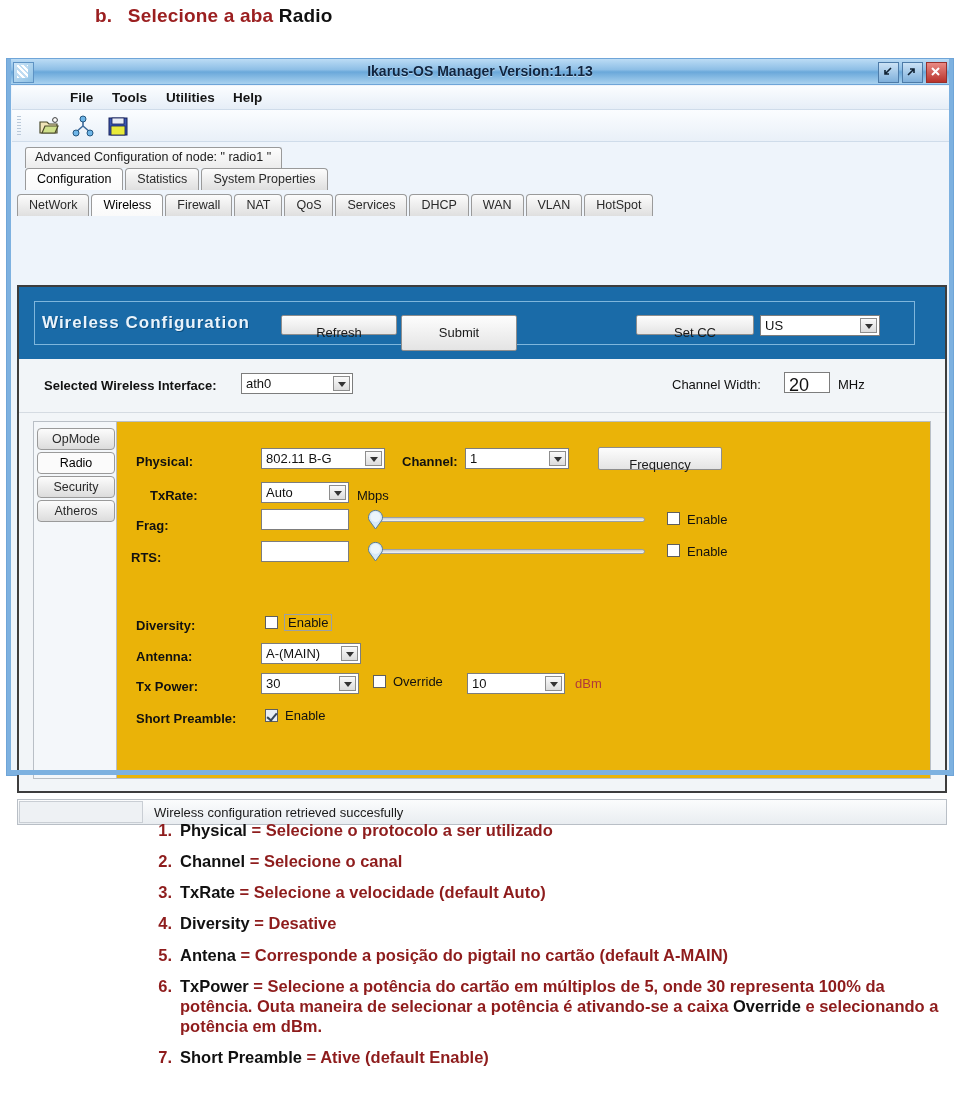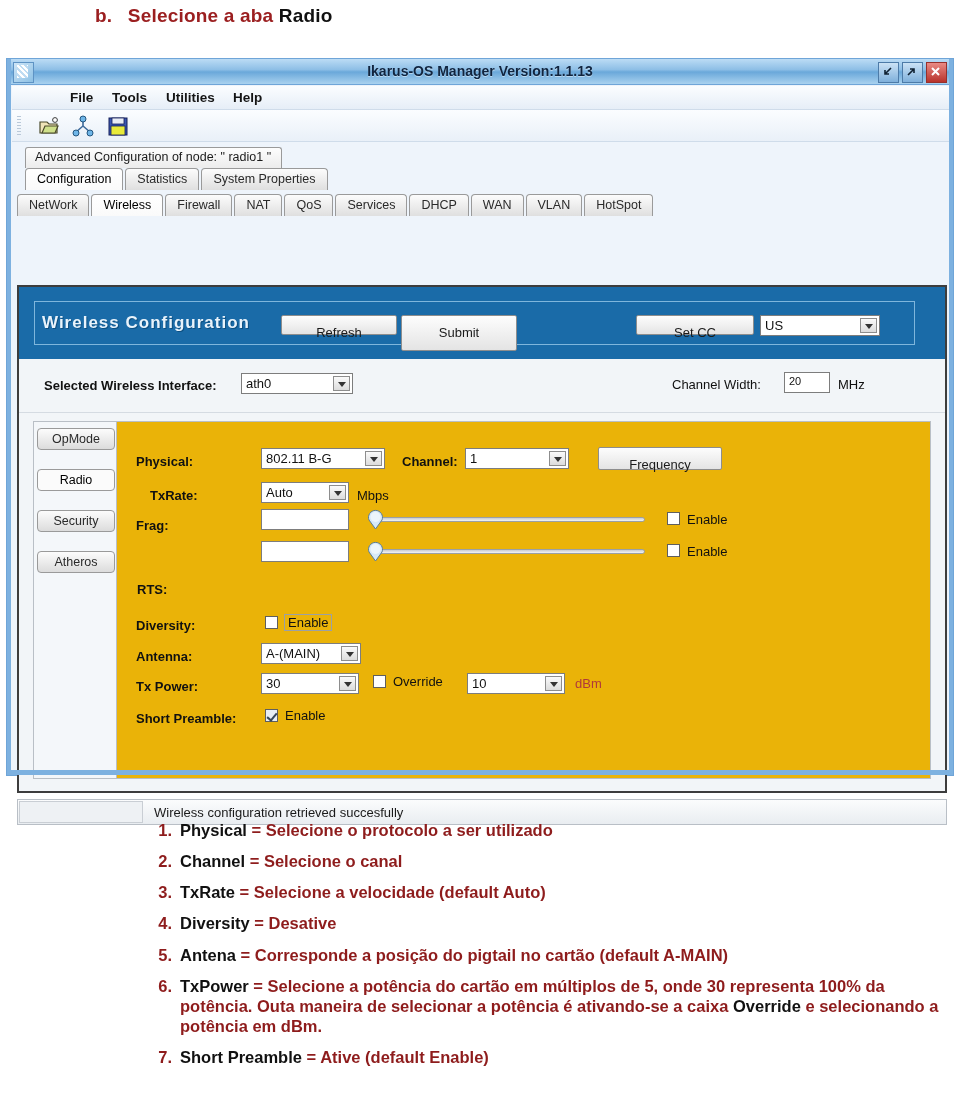"20" .jtext { font-size: 11px -> 18px }
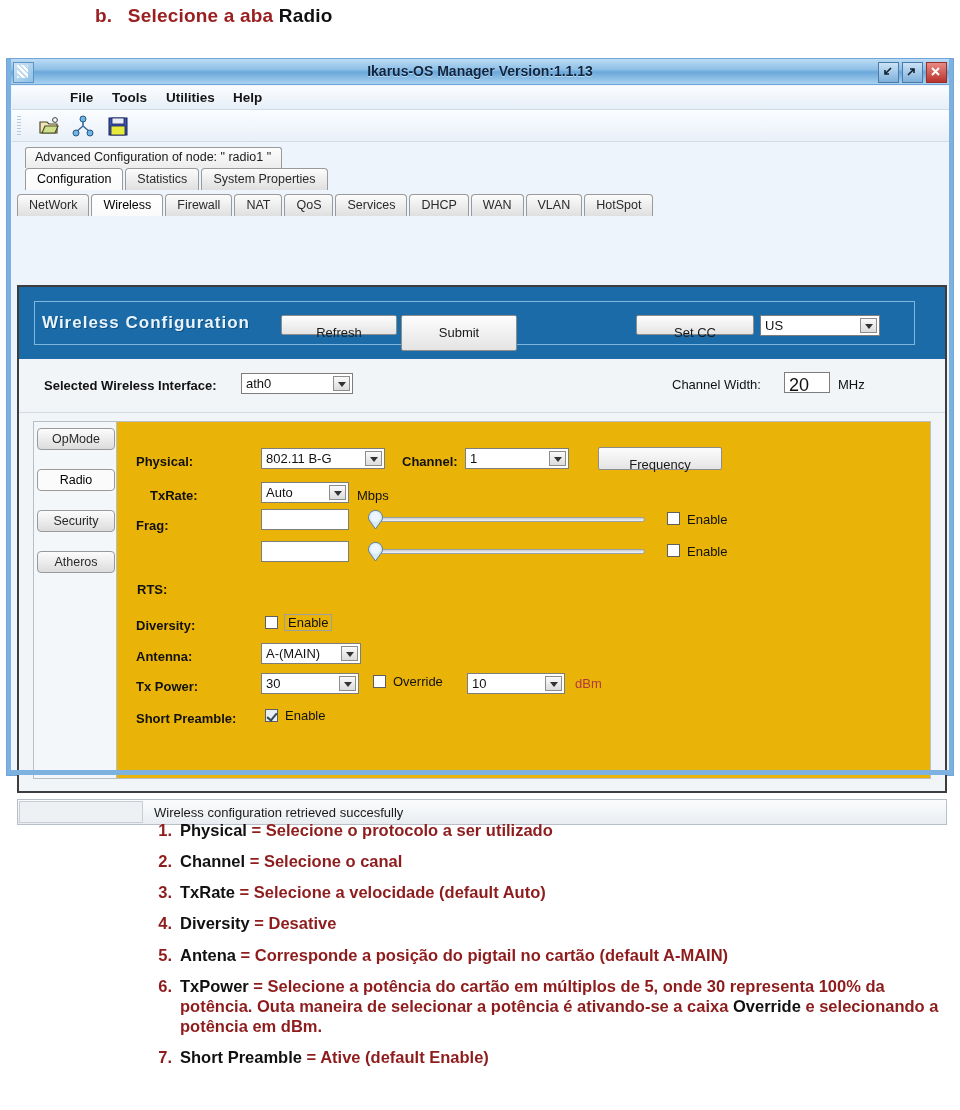"OpMode" .vtab { margin-bottom: 19px -> 2px }
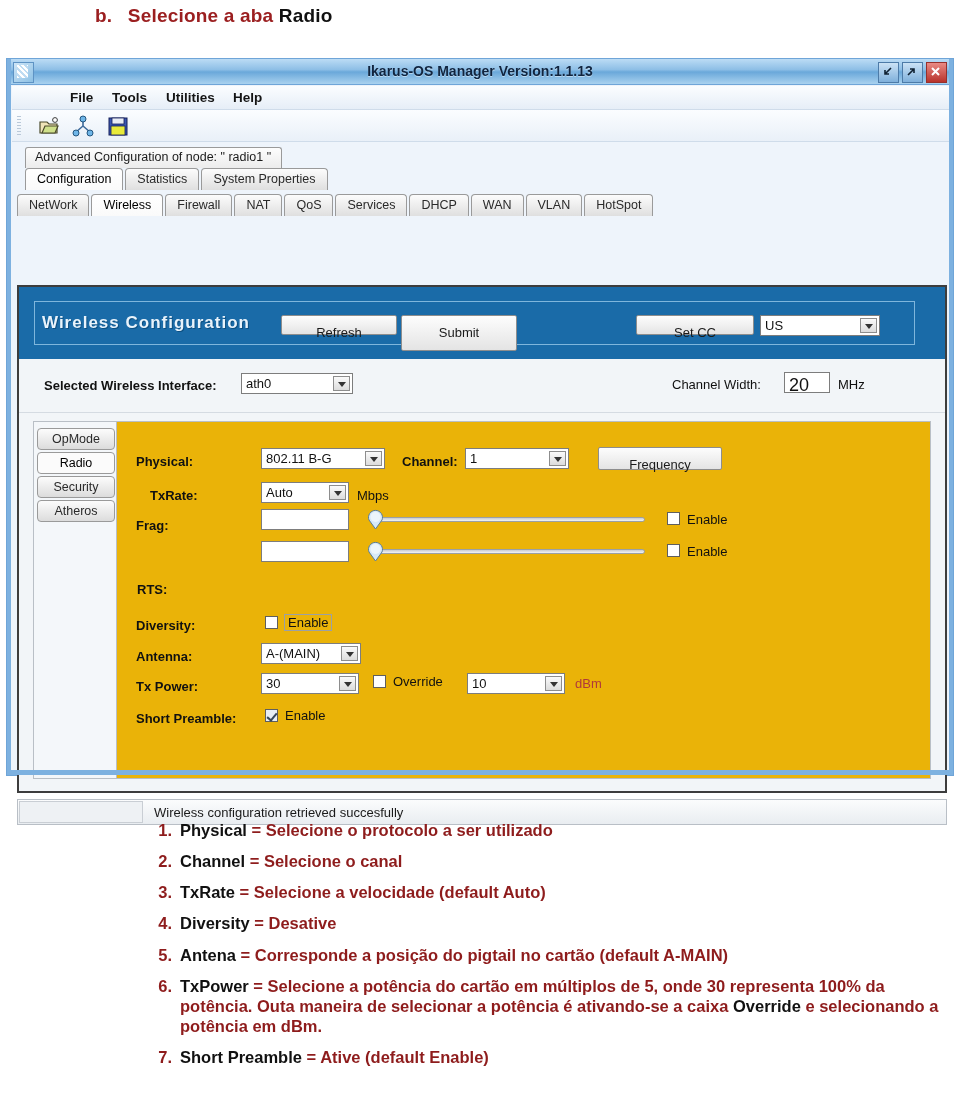"RTS:" span.lbl { left: 20px -> 14px; margin-top: 32px -> none }
